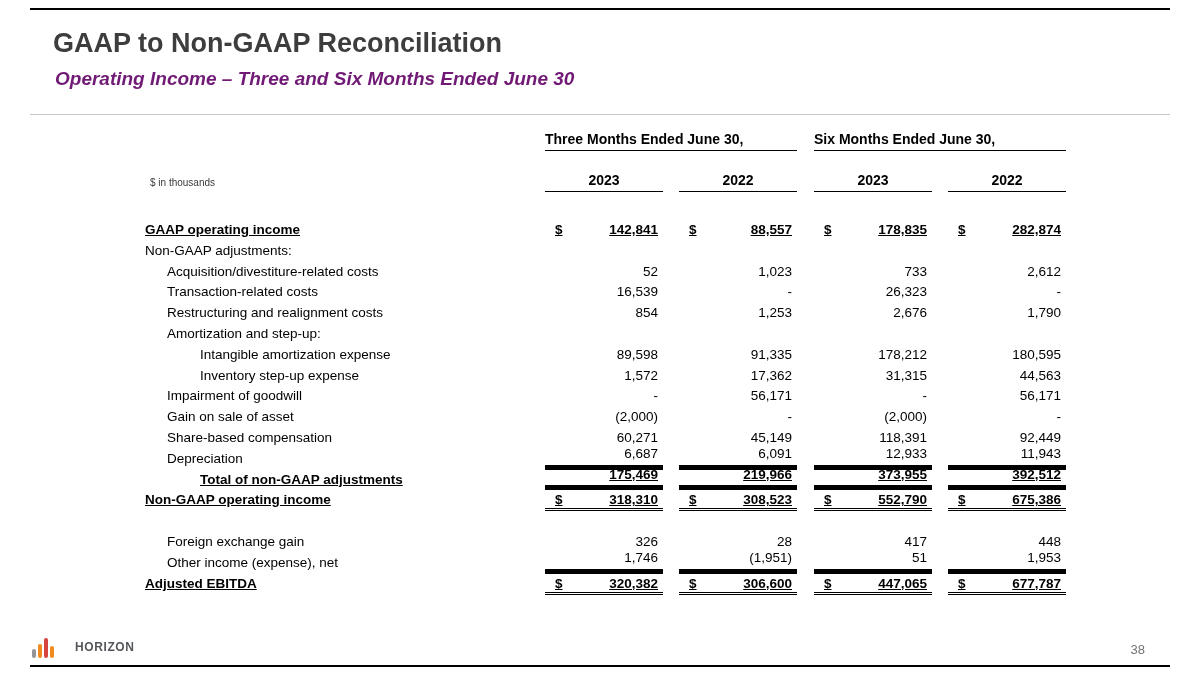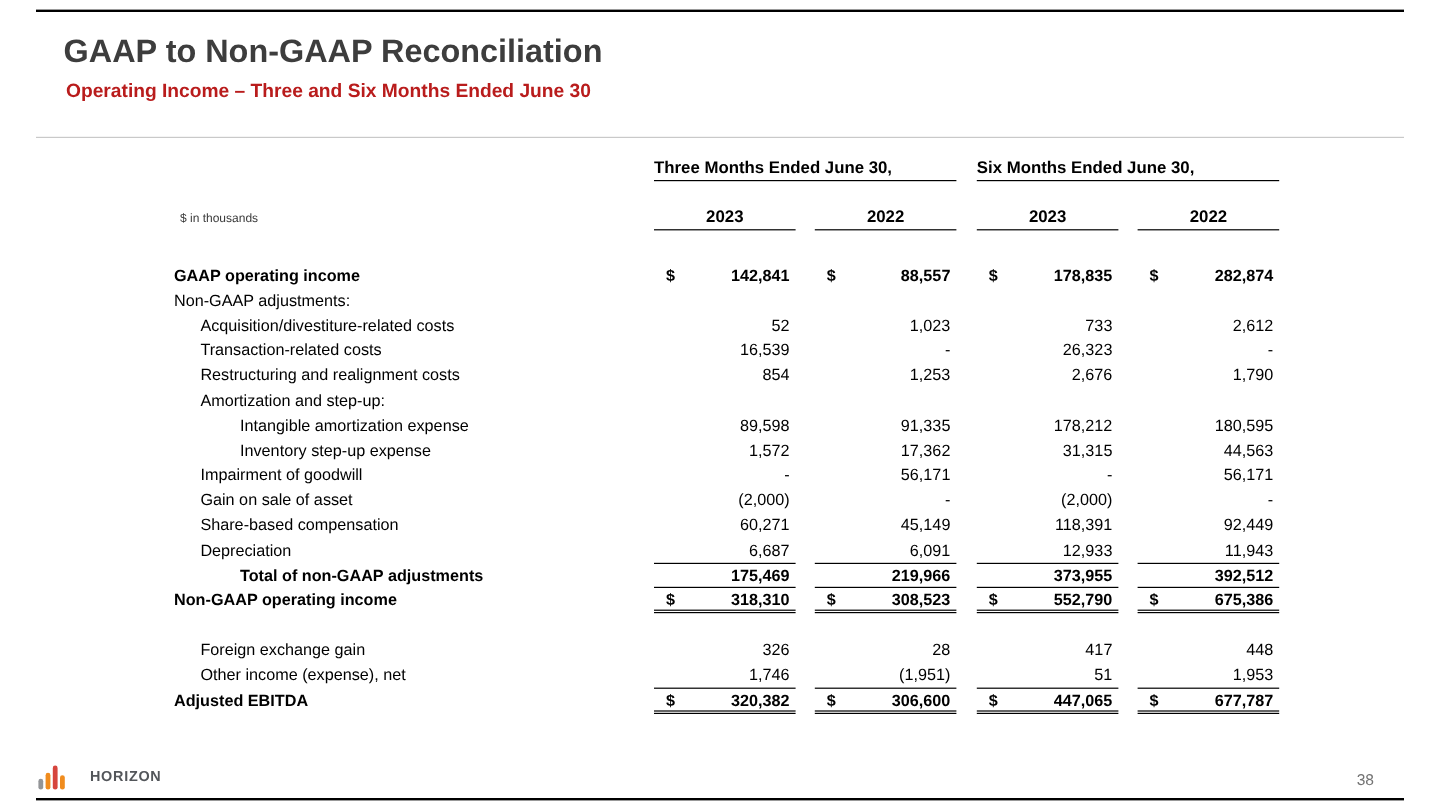"Operating Income – Three and" .subtitle { color: #b91c1c -> #701a75; font-size: 16px -> 19px; font-style: none -> italic }
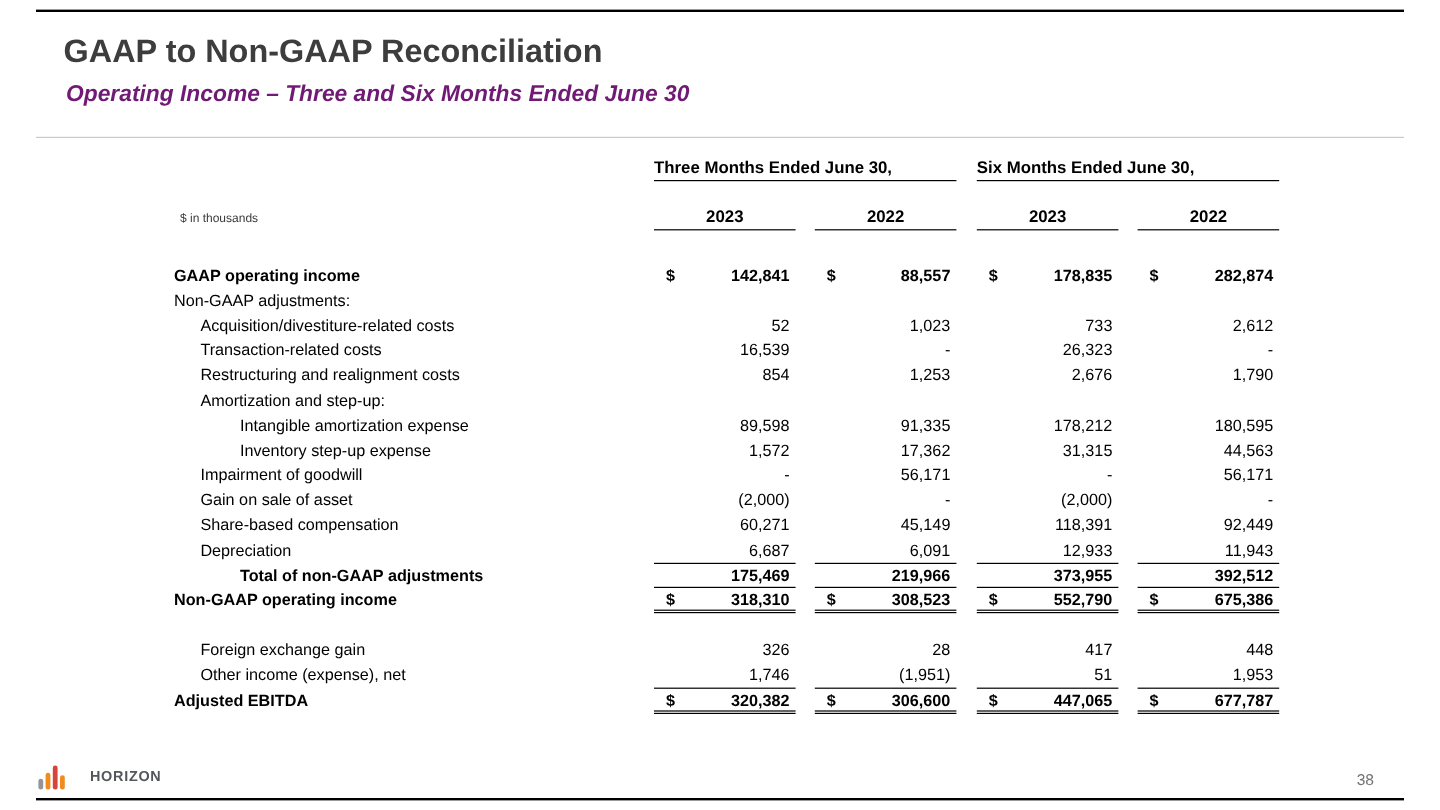"GAAP operating income" .trow.bold { text-decoration: none -> underline }
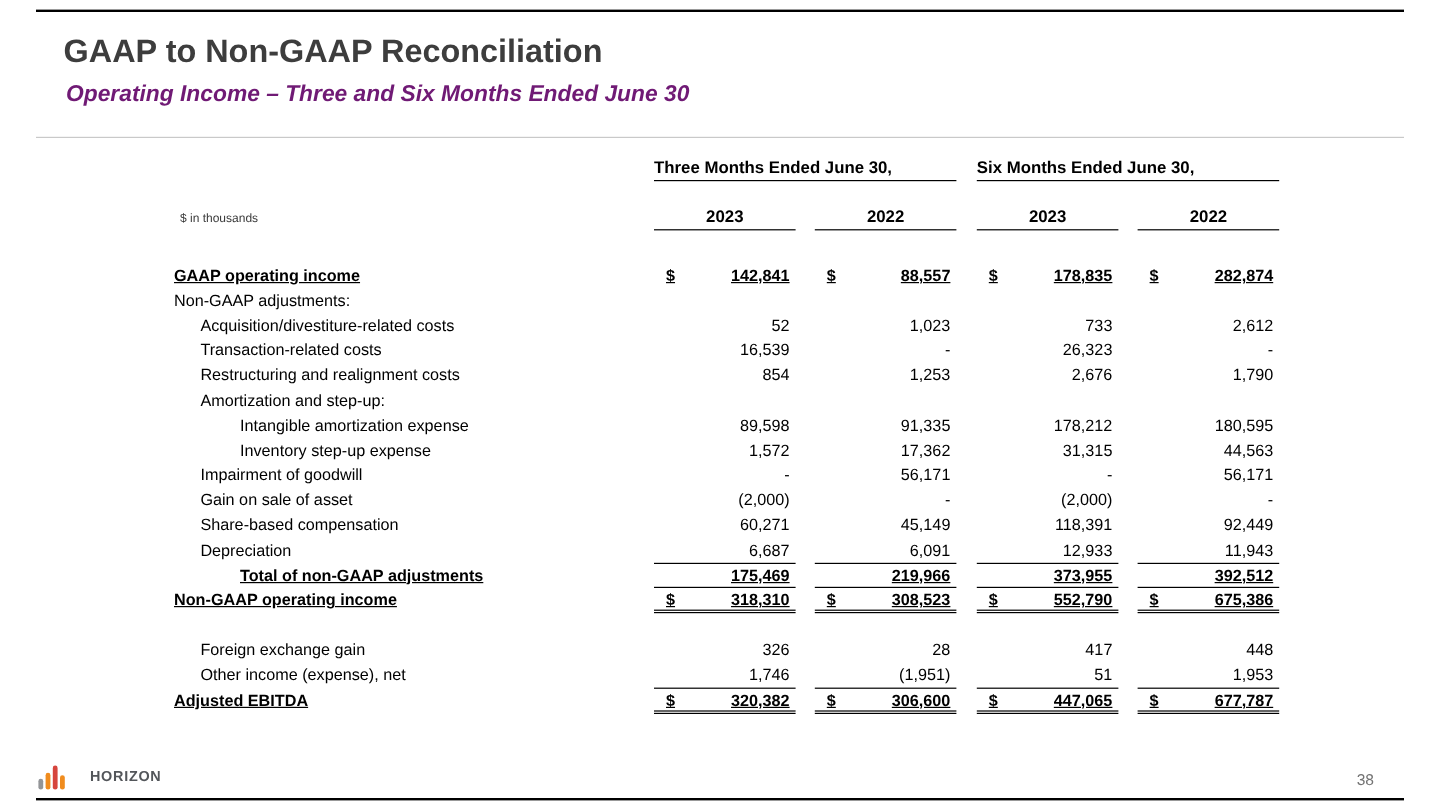"6,687" .grp.u1 { align-items: none -> flex-end; border-bottom: 1px solid #000000 -> 5px solid #000000 }
